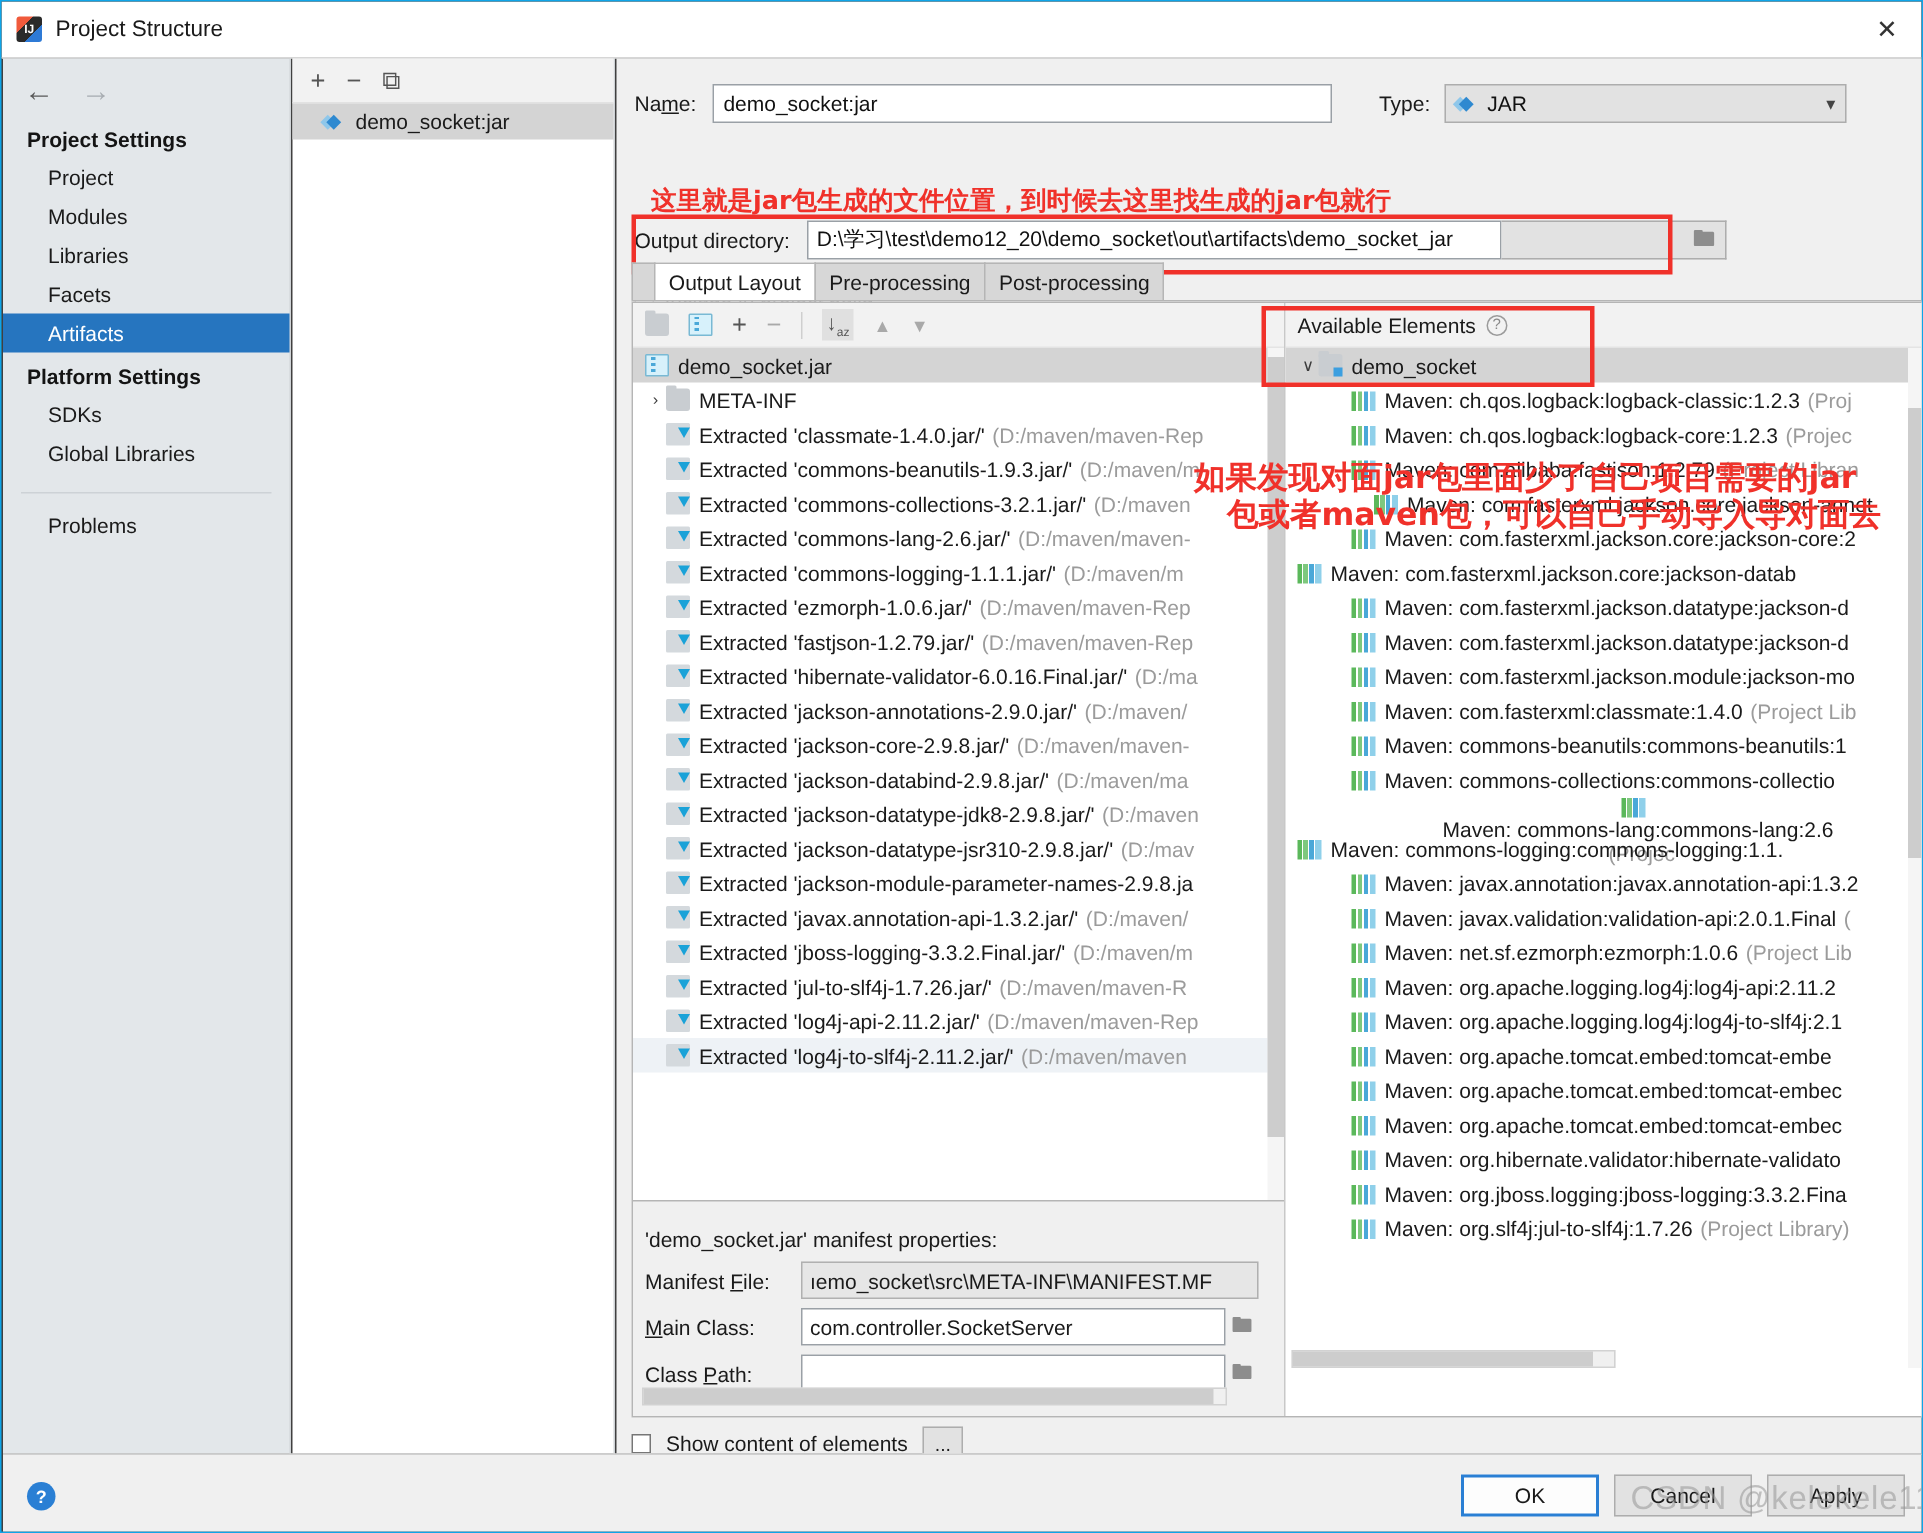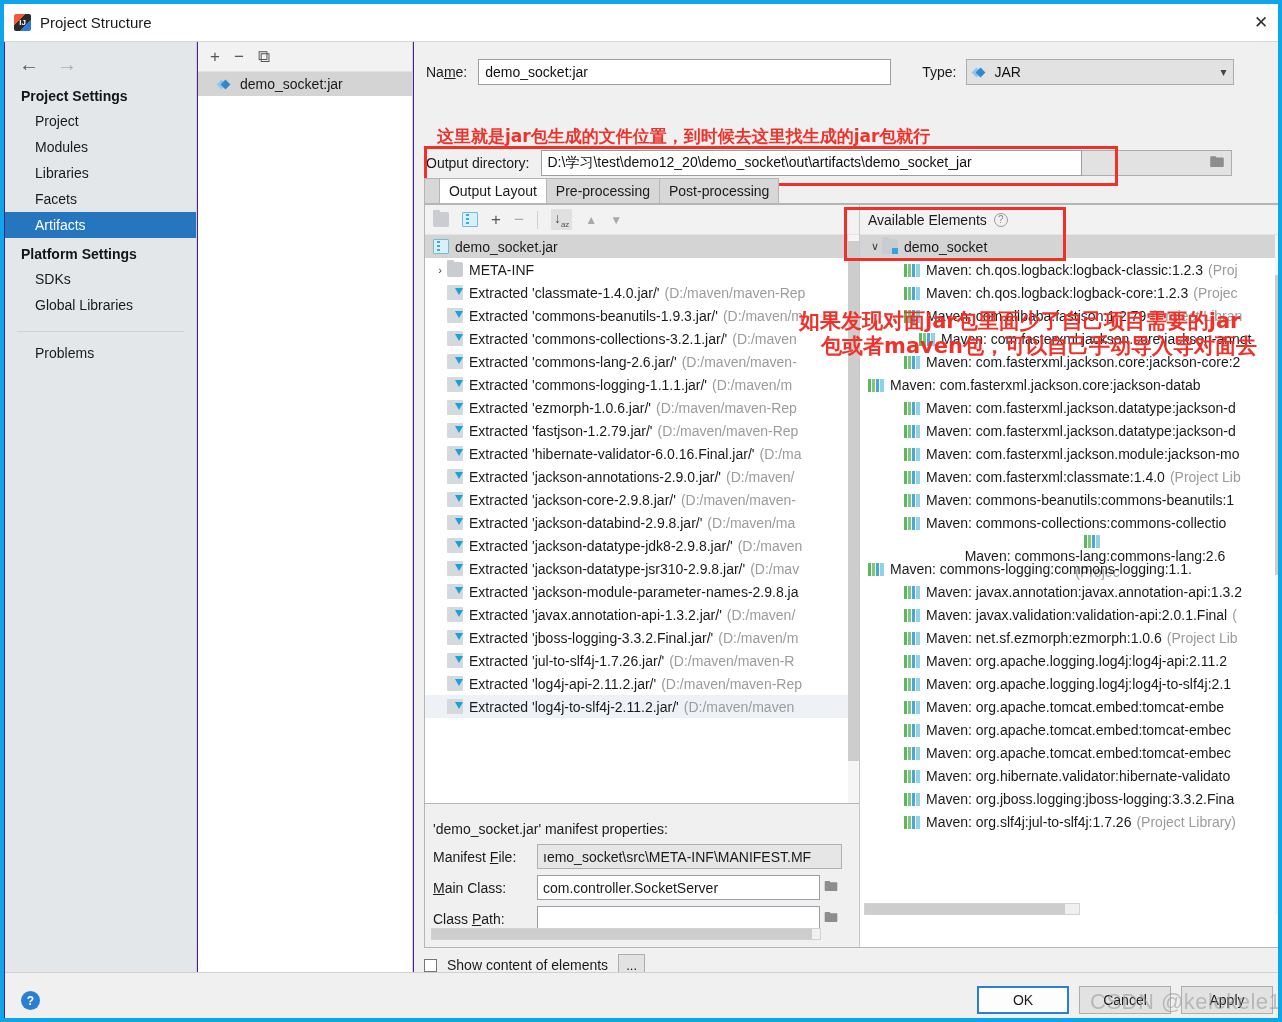"Project Structure" #root { background: #4c1d95 -> #404040; border: 4px solid #0ea5e9 -> 1px solid #0ea5e9 }
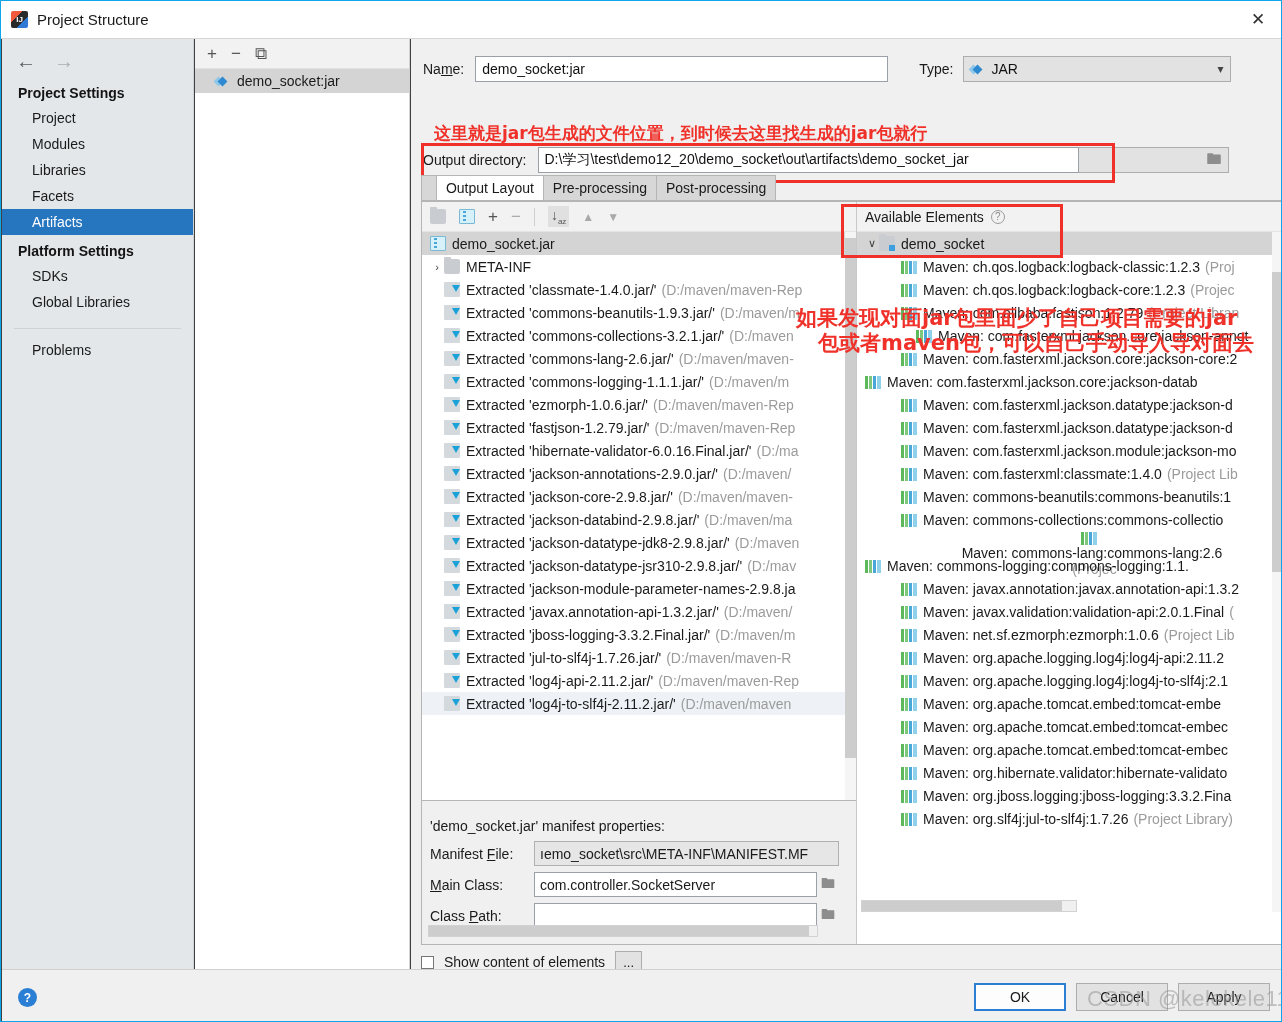"D:\学习\test\demo12_20\demo_socket\out\art" div.textfield { width: 541px -> 463px }
